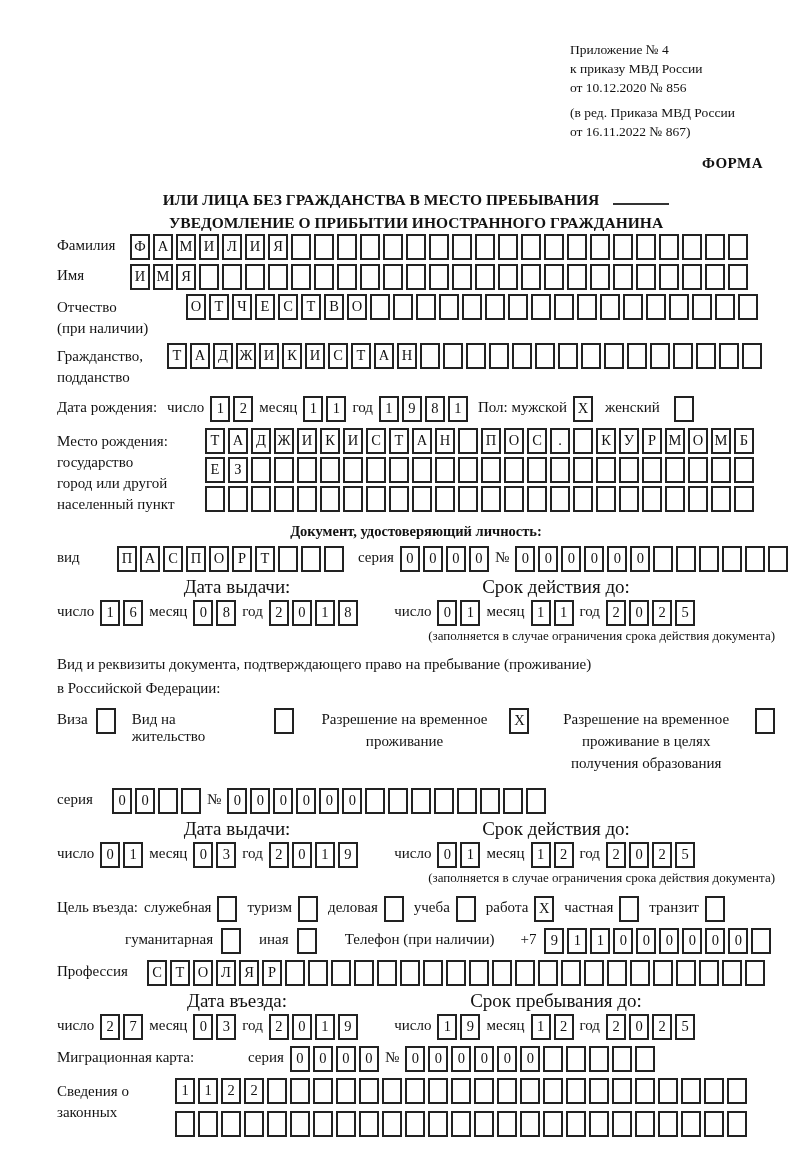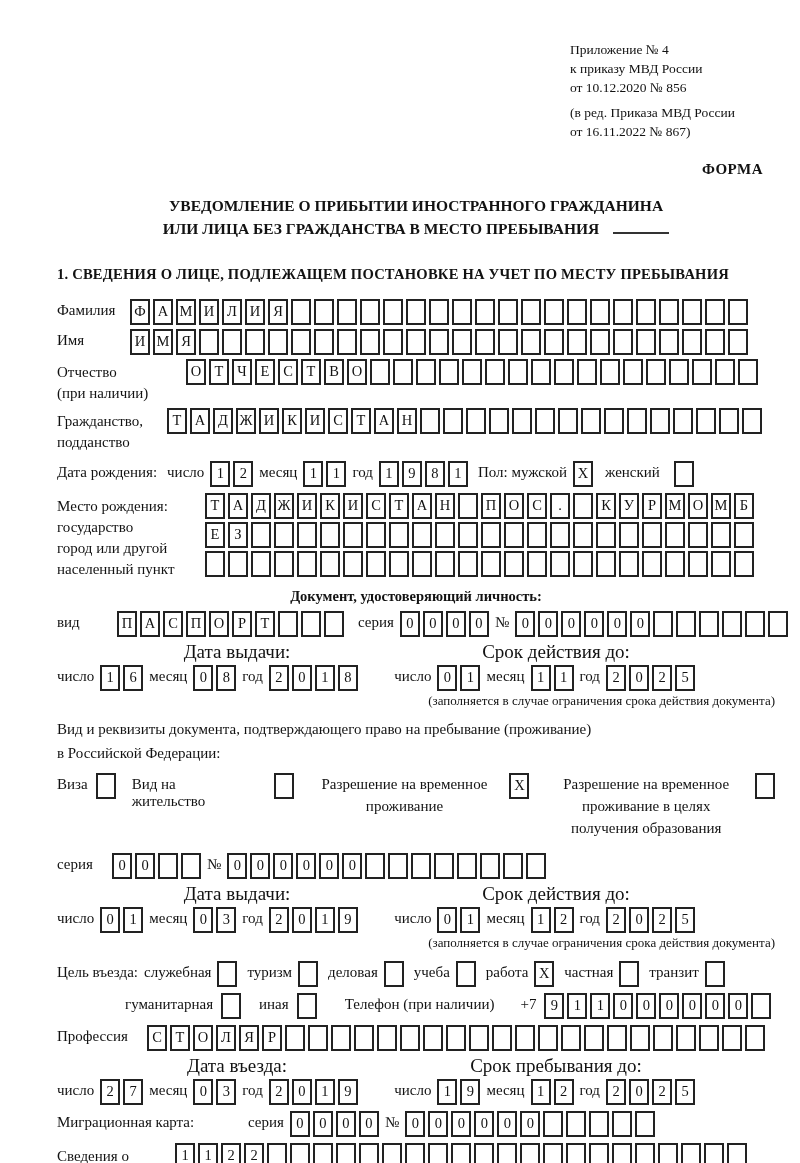"ФОРМА" .forma { margin-top: 20px -> 14px }
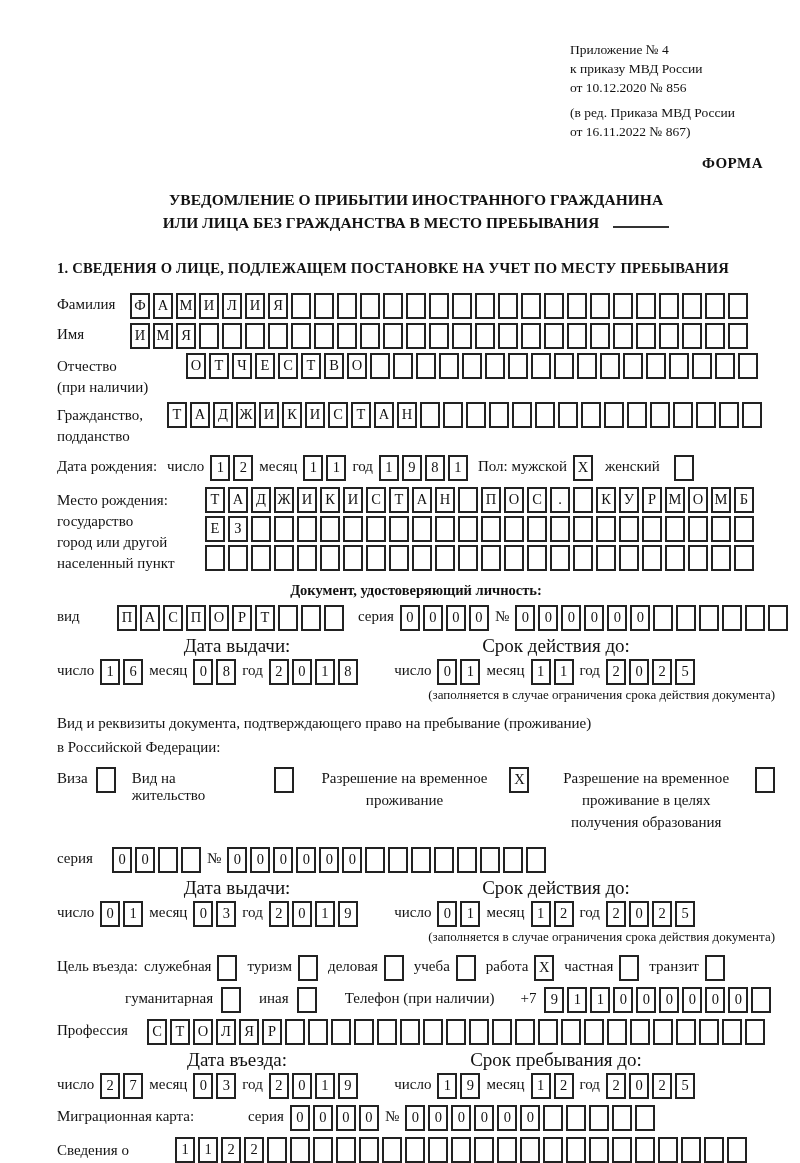"УВЕДОМЛЕНИЕ О ПРИБЫТИИ ИНОСТРАННОГО" div { order: before "ИЛИ ЛИЦА БЕЗ ГРАЖДАНСТВА В" -> after "ИЛИ ЛИЦА БЕЗ ГРАЖДАНСТВА В" }
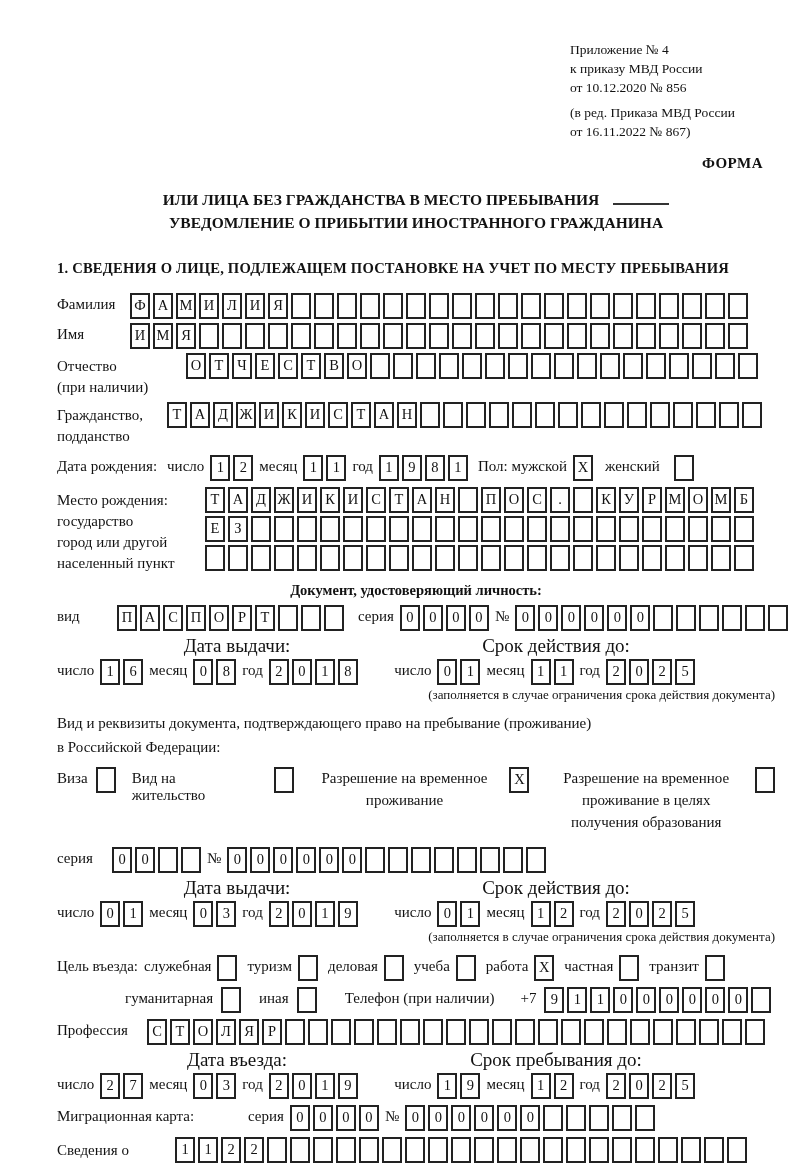"1. СВЕДЕНИЯ О ЛИЦЕ, ПОДЛЕЖАЩЕМ" div.sec-heading { html: <div>1. СВЕДЕНИЯ О ЛИЦЕ, ПОДЛЕЖАЩЕМ ПОСТАНОВКЕ НА УЧЕТ ПО МЕСТУ ПРЕБЫВАНИЯ</div> -> none }
